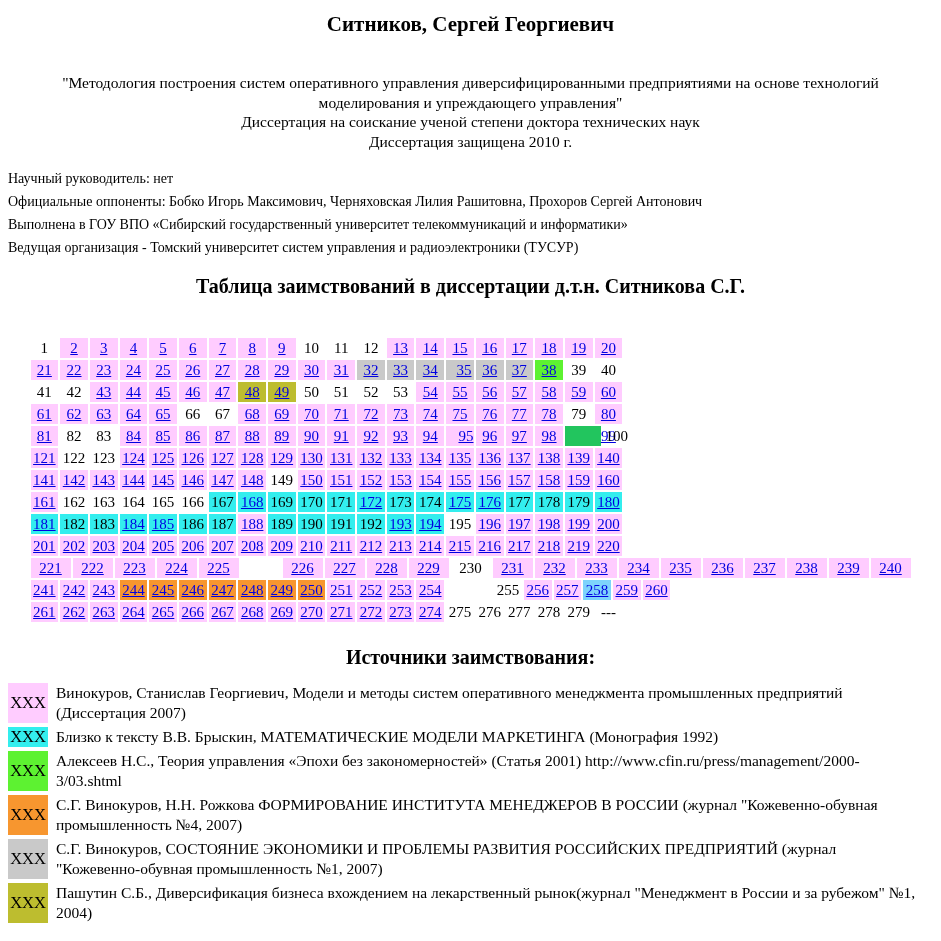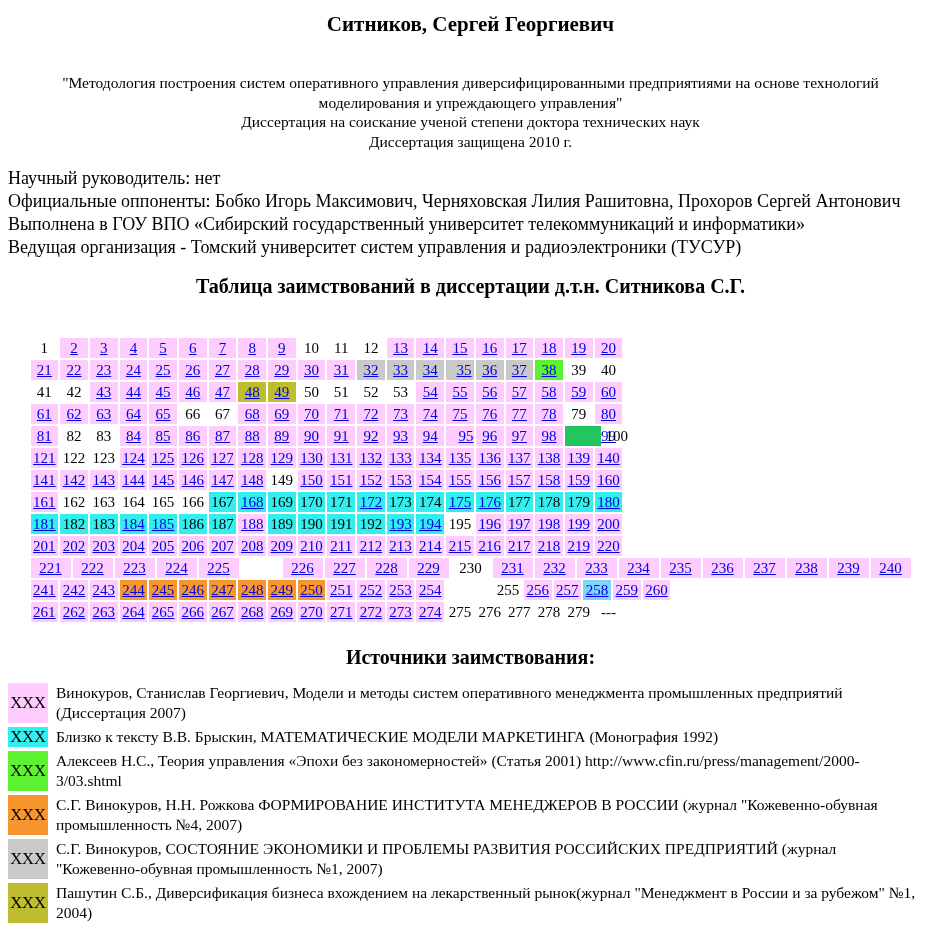"Научный руководитель: нет" .info-block { font-size: 18px -> 14px }
